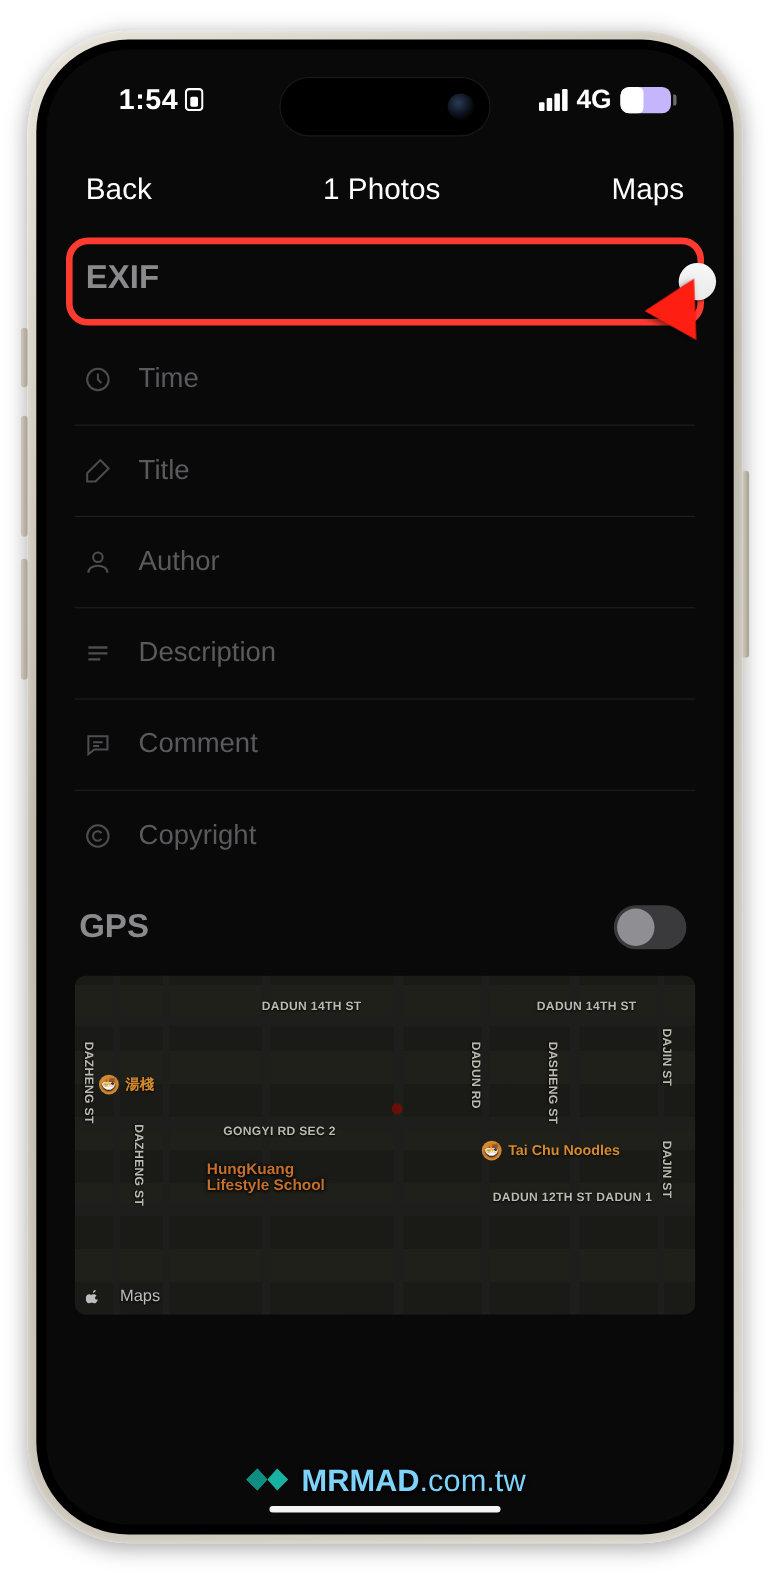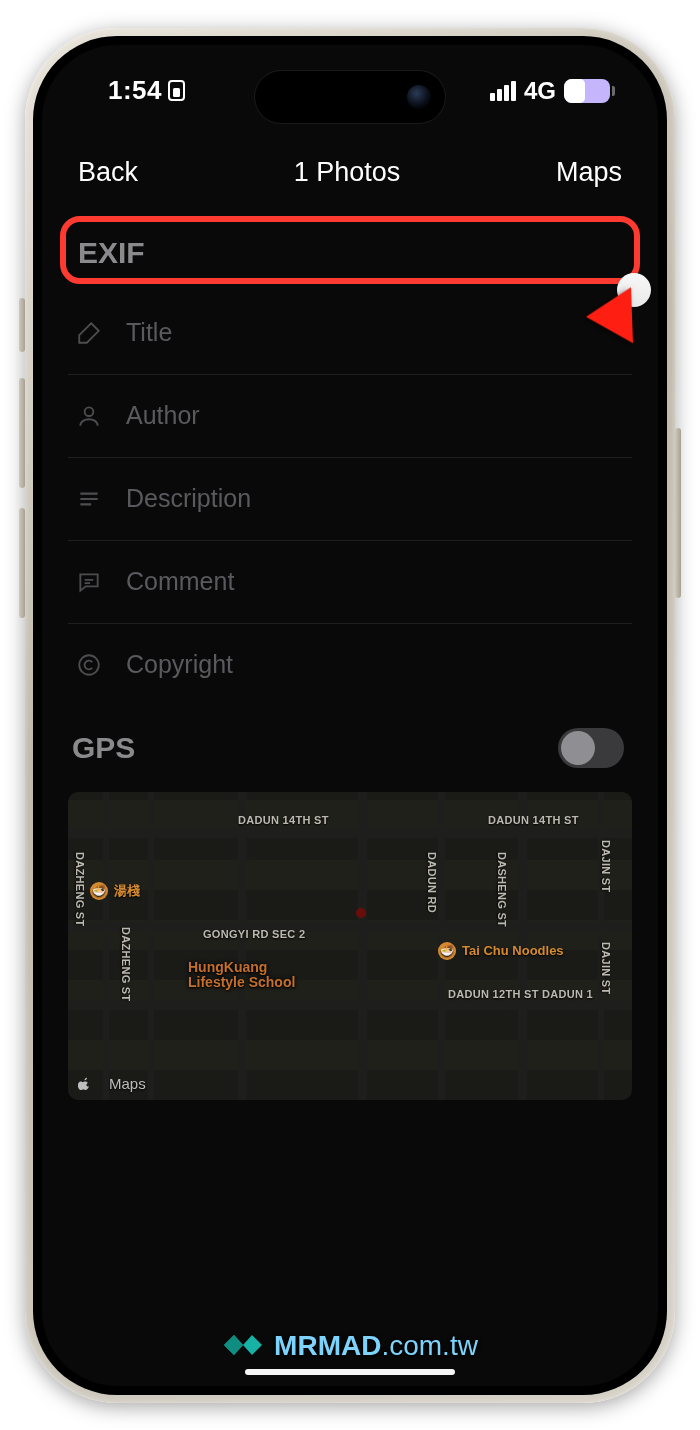"EXIF" .highlight-frame { align-items: flex-end -> flex-start; padding: 14px 16px 8px 12px -> 14px 16px 20px 12px }
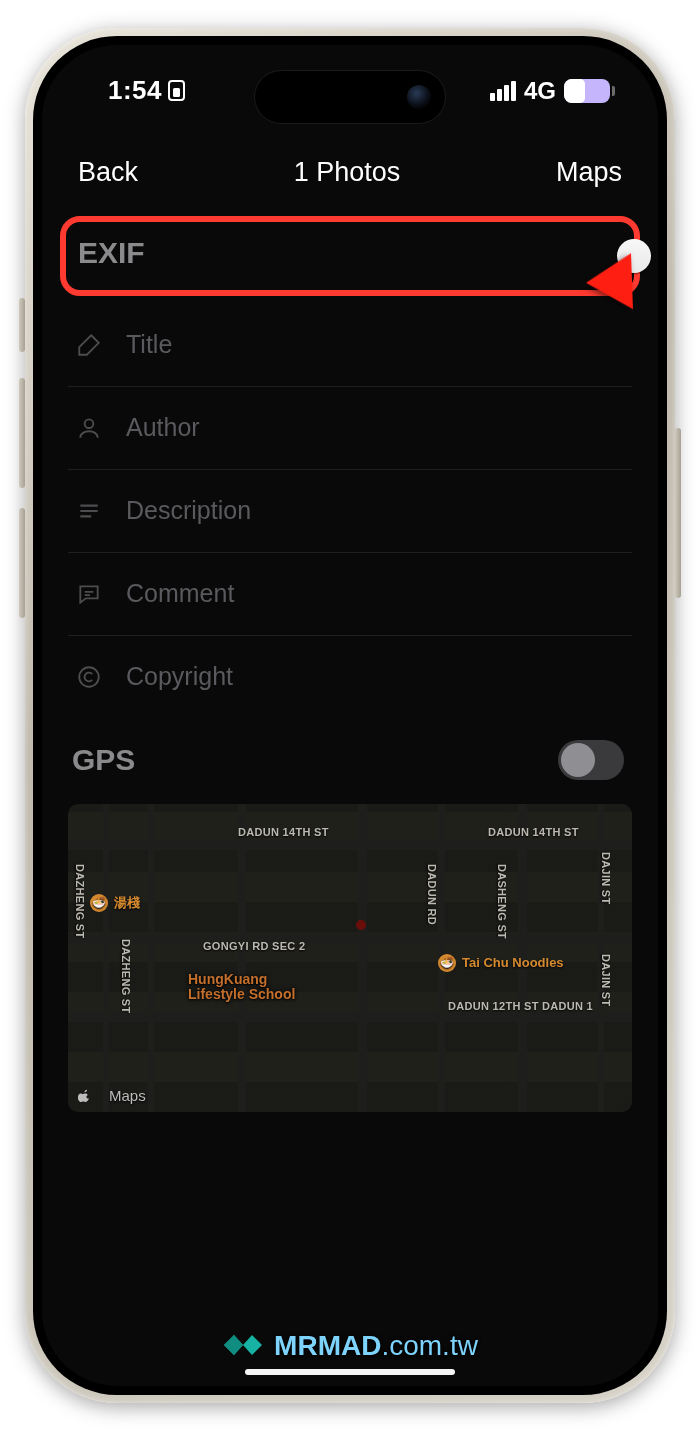"Time" div.row { html: none -> <div> <span> <svg> <circle></circle> <path></path> </svg> </span> <span>Time</span> </div> }
